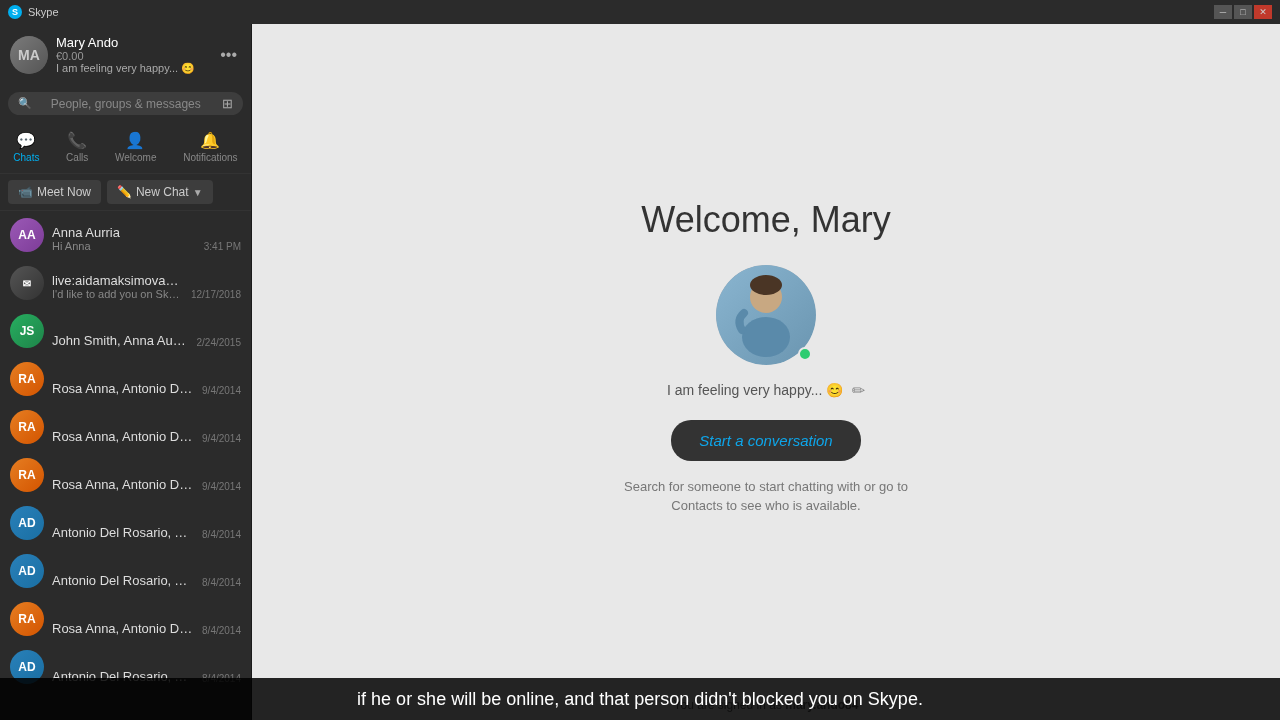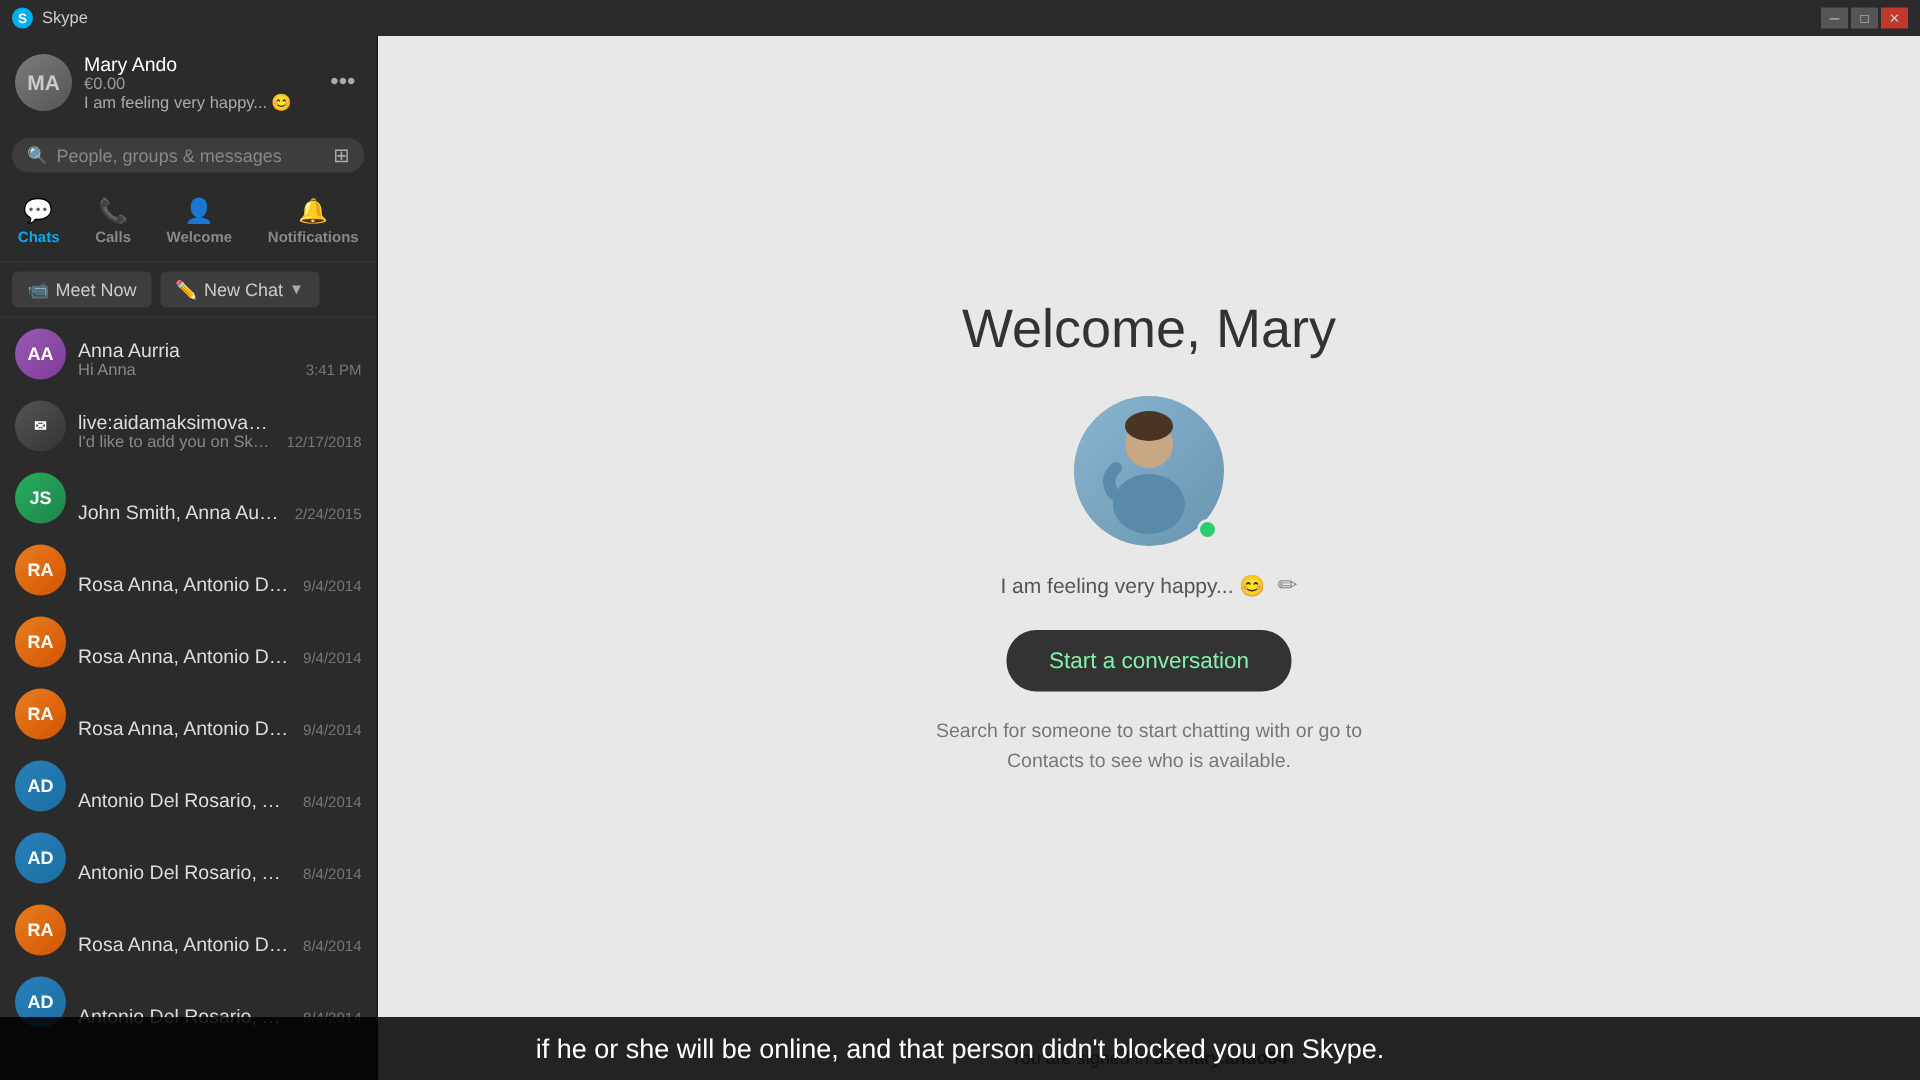"People, groups & messages" .search-input { margin-left: none -> 13px }
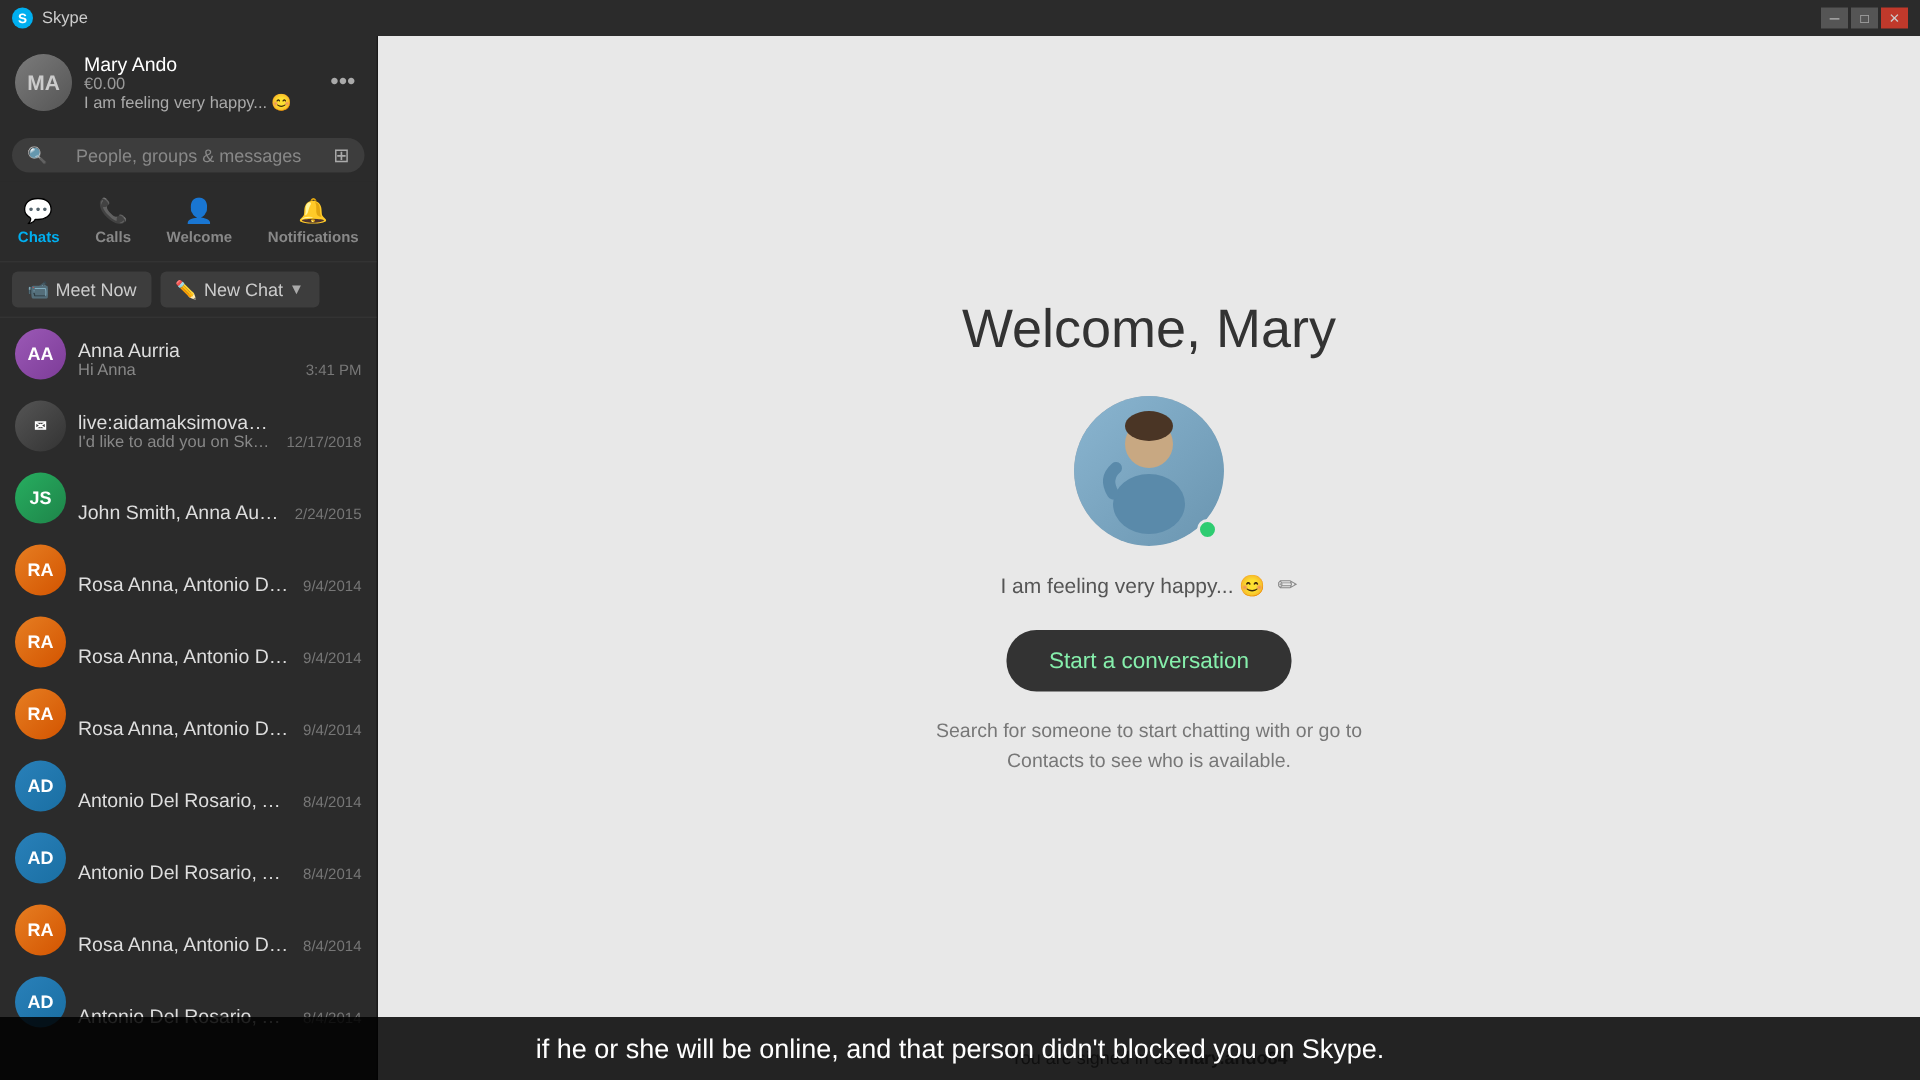"Chats" .nav-label { font-weight: bold -> none }
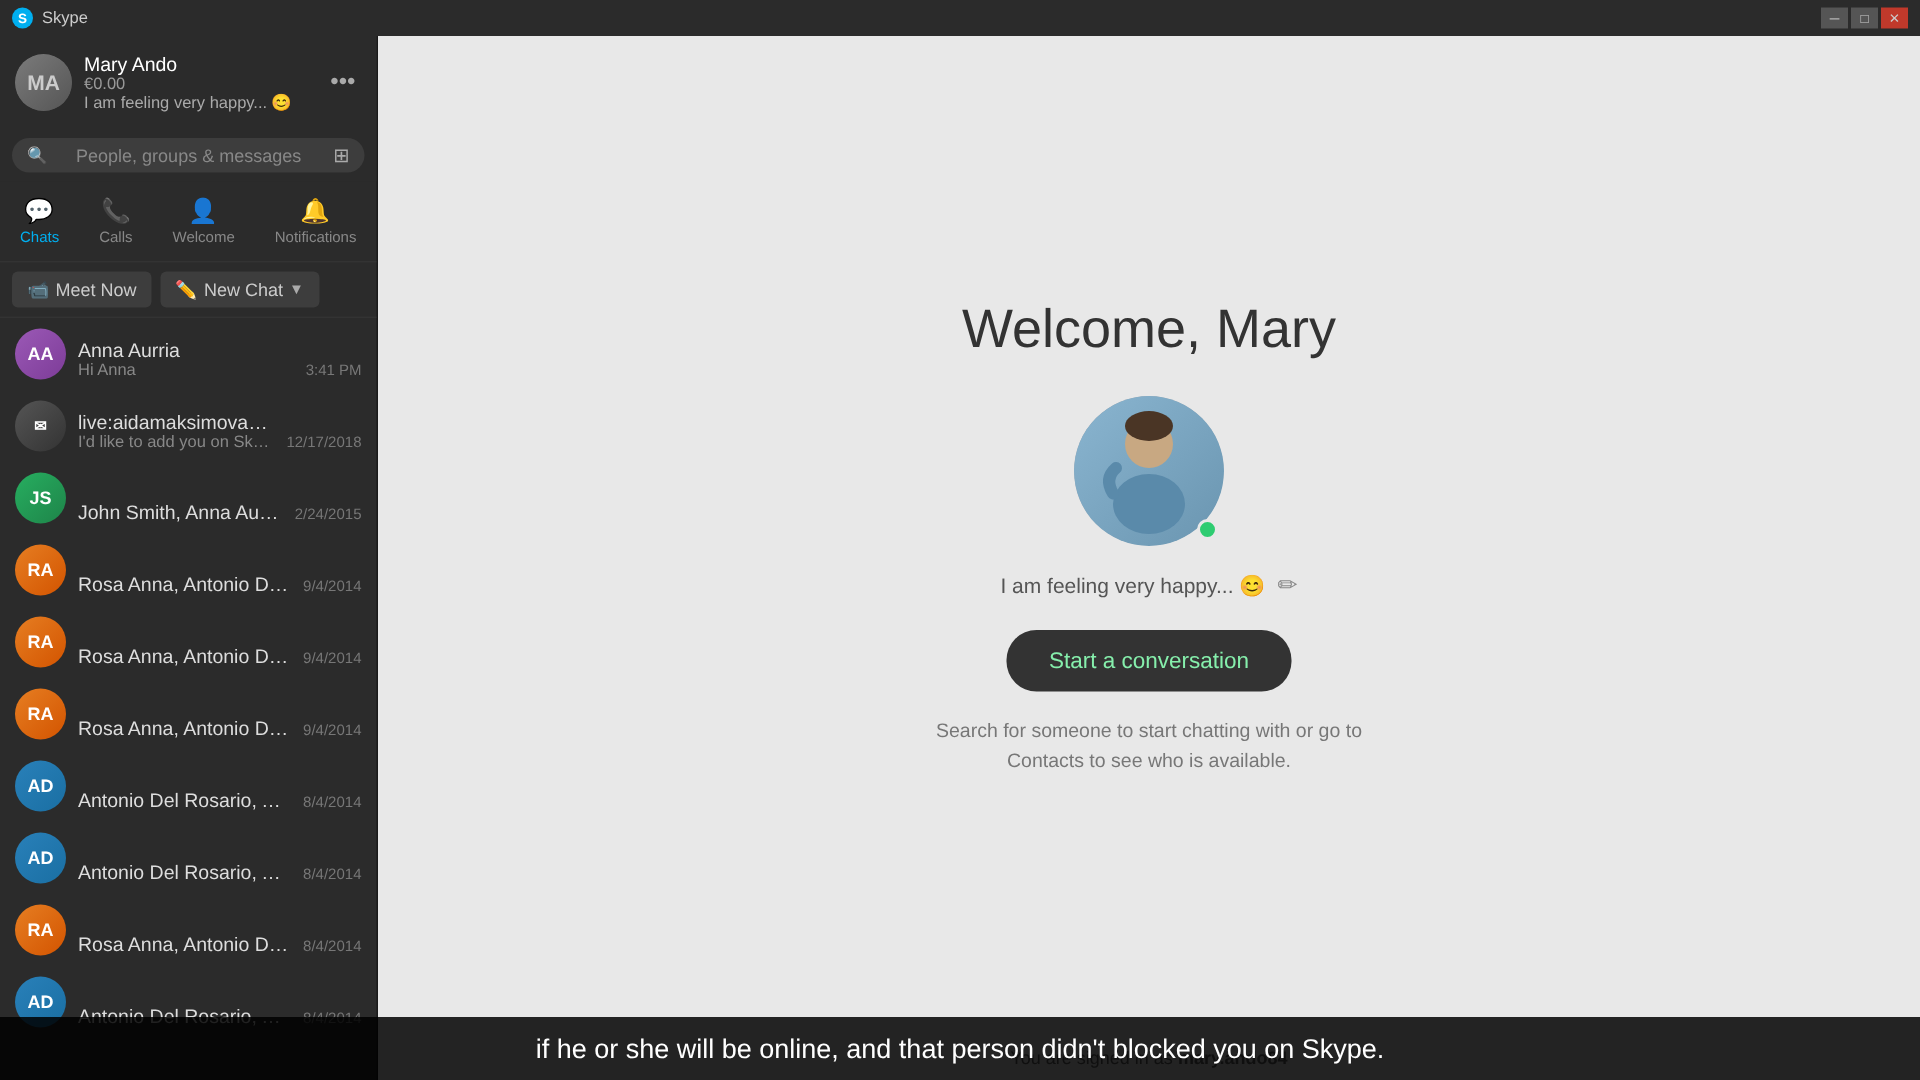"Start a conversation" .start-conversation-btn { color: #86efac -> #0ea5e9; font-style: none -> italic }
